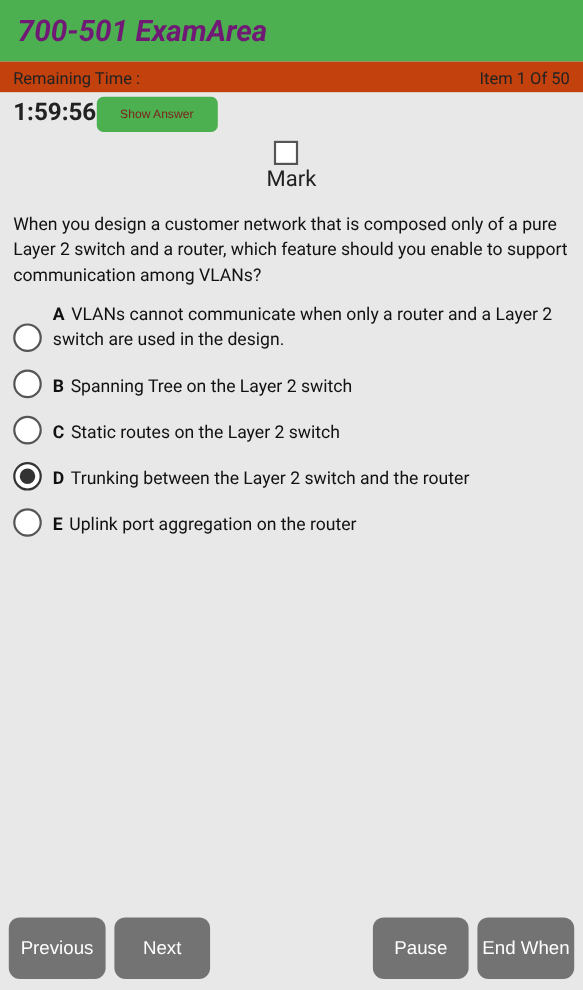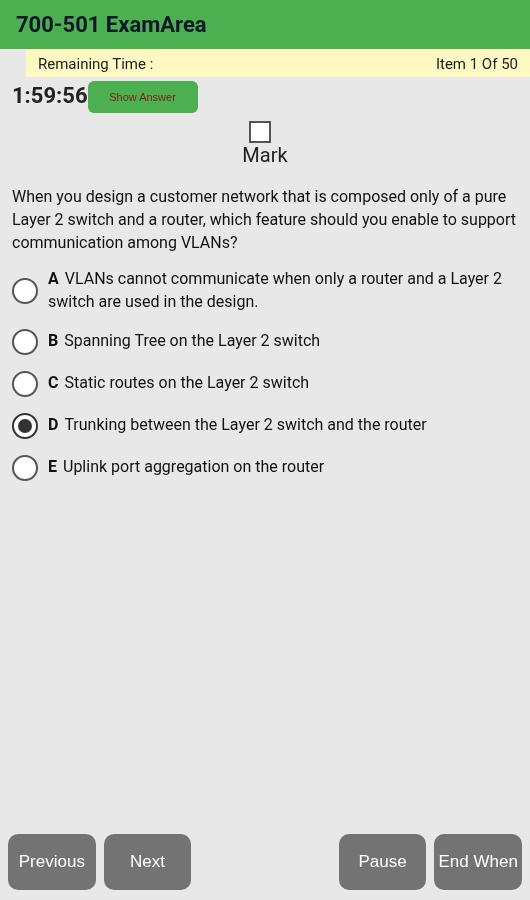"700-501 ExamArea" #header { color: #0f172a -> #701a75; font-size: 22px -> 27px; font-style: none -> italic }
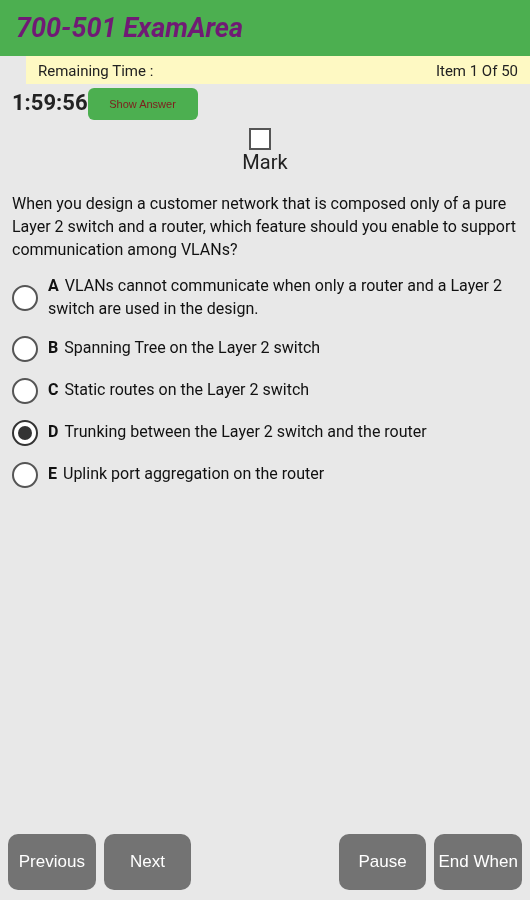"Remaining Time :" #status-bar { background: #fef9c3 -> #c2410c; margin-left: 26px -> none }
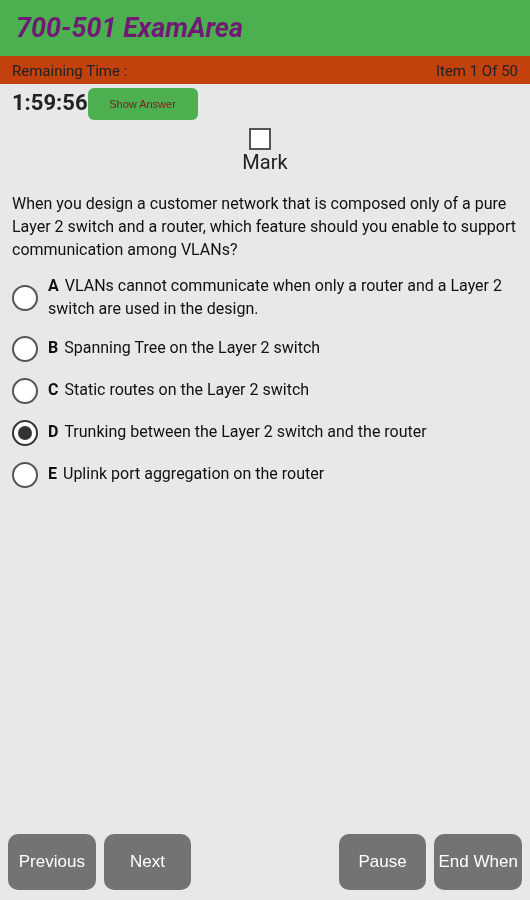"A VLANs cannot communicate when" .option-row { align-items: center -> flex-end }
